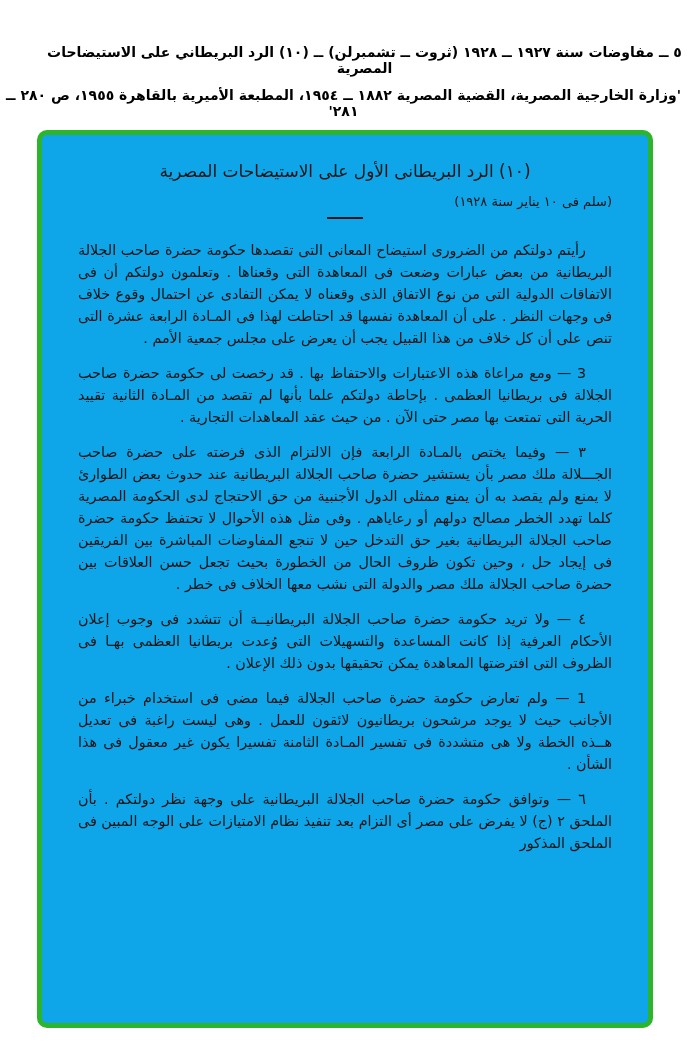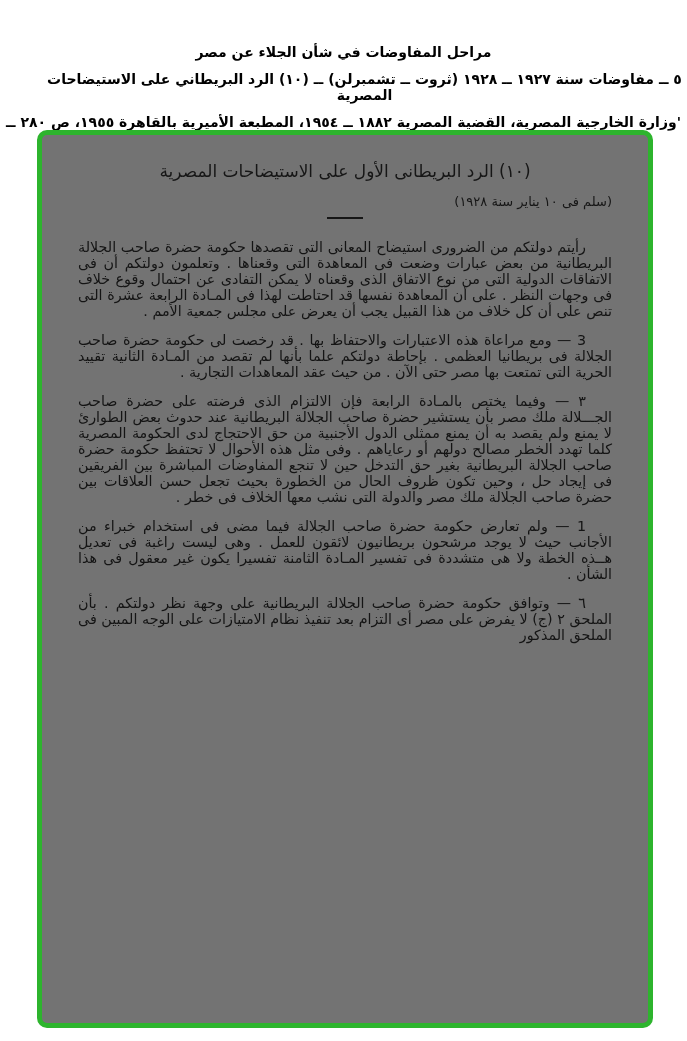"مراحل المفاوضات في شأن الجلاء" div.h1 { html: <div>مراحل المفاوضات في شأن الجلاء عن مصر</div> -> none }
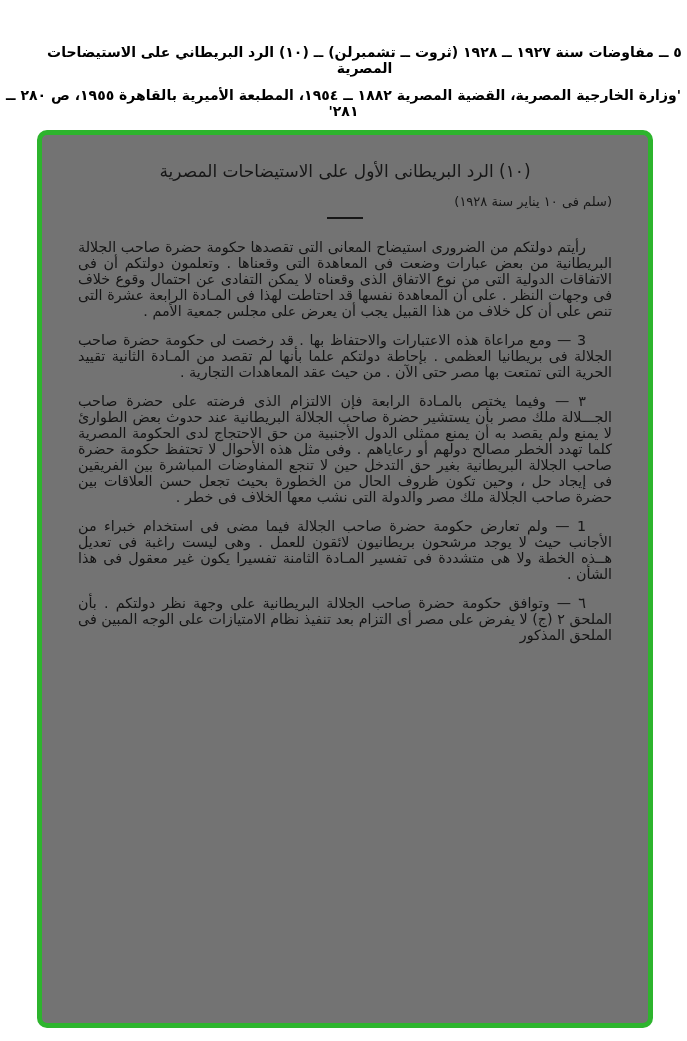"(١٠) الرد البريطانى الأول على" .green-box { background: #737373 -> #0ea5e9 }
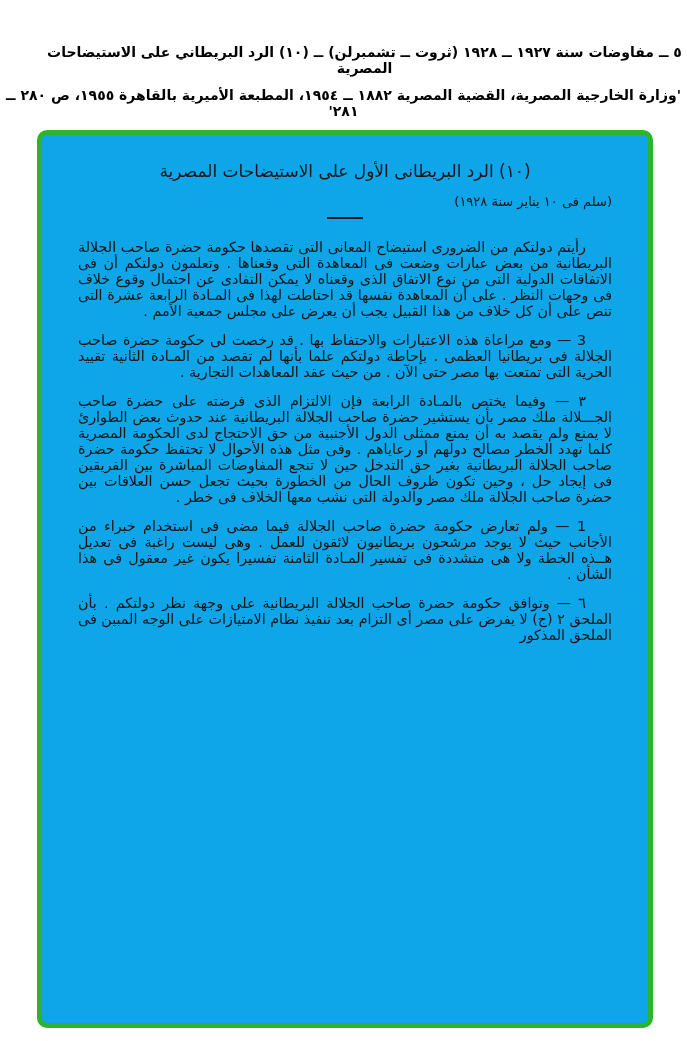"رأيتم دولتكم من الضرورى استيضاح" .para { line-height: 16px -> 22px }
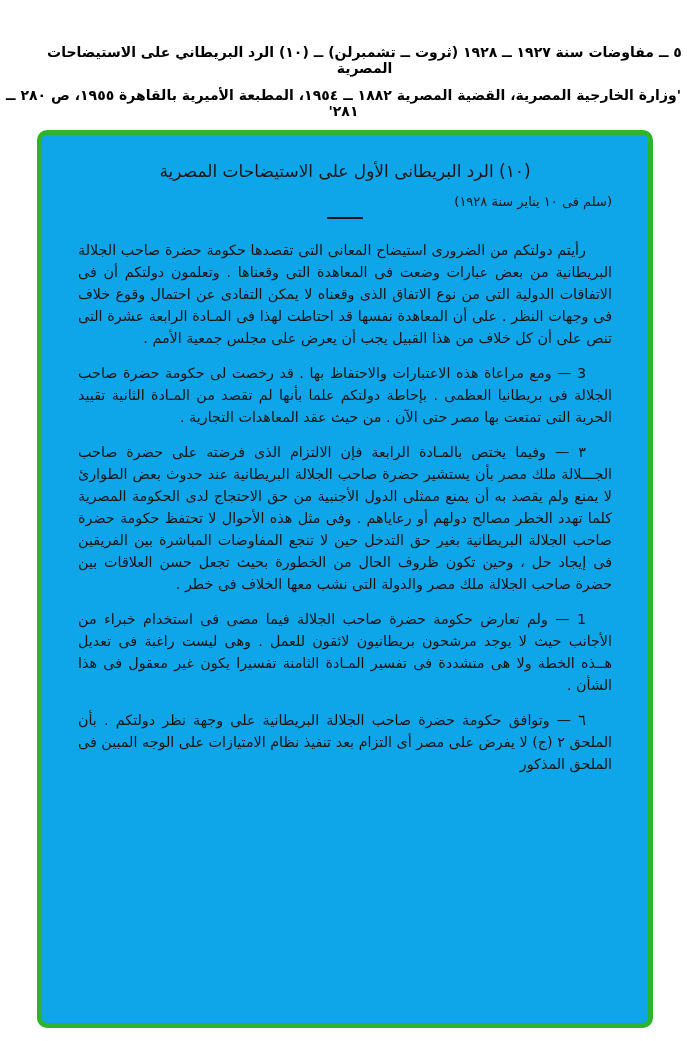"٤ — ولا تريد حكومة" p.para { html: none -> <p>٤ — ولا تريد حكومة حضرة صاحب الجلالة البريطانيــة أن تتشدد فى وجوب إعلان الأحكام العرفية إذا كانت المساعدة والتسهيلات التى وُعدت بريطانيا العظمى بهـا فى الظروف التى افترضتها المعاهدة يمكن تحقيقها بدون ذلك الإعلان .</p> }
